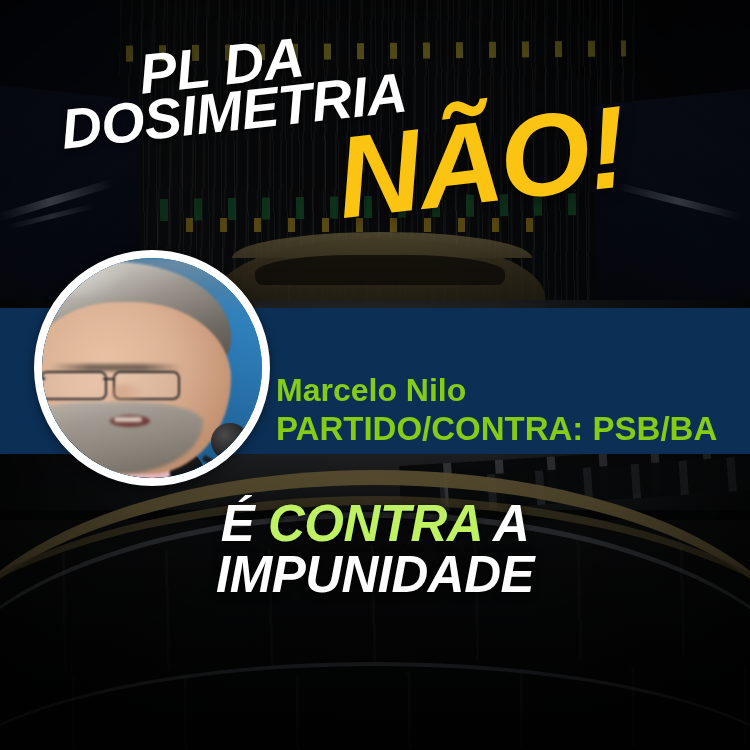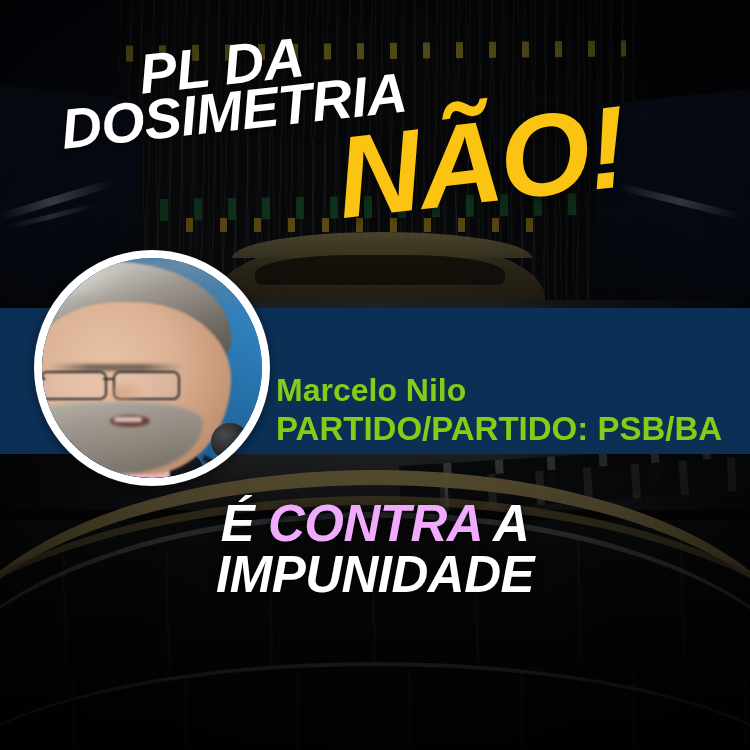"PARTIDO/PARTIDO: PSB/BA" div.banner-party { text: PARTIDO/PARTIDO -> PARTIDO/CONTRA }
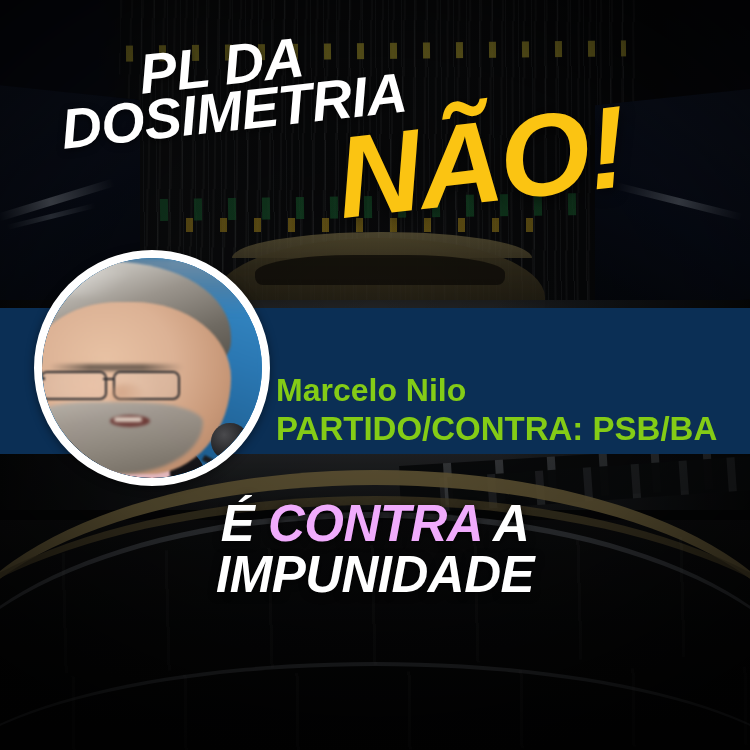"CONTRA" span.hl-red { color: #f0abfc -> #bef264 }
